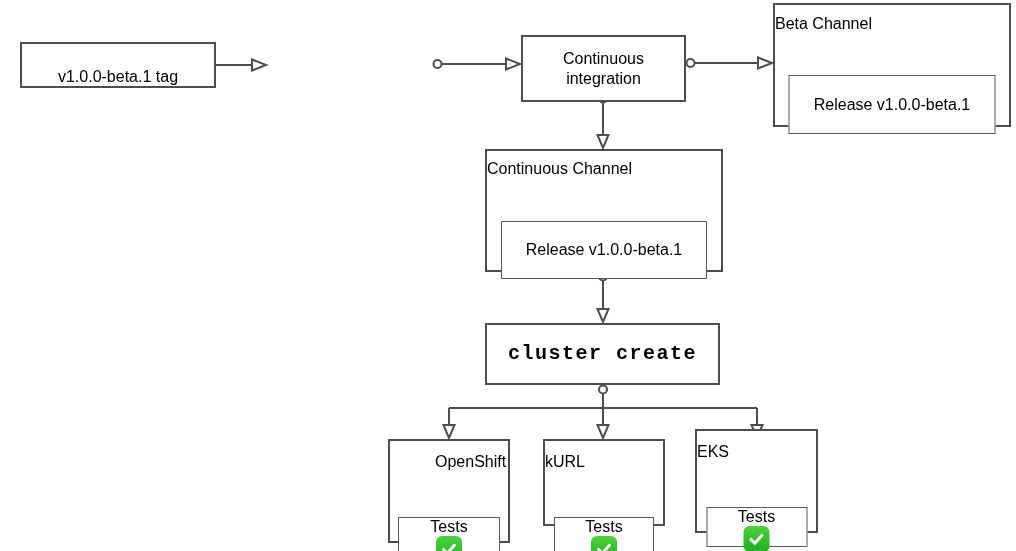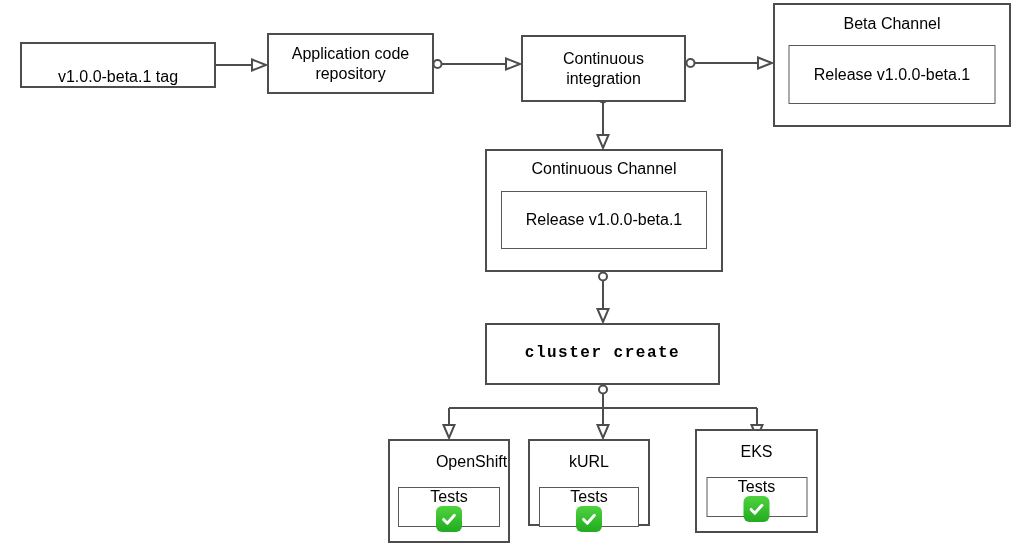"Beta Channel" .group-title { text-align: center -> left }
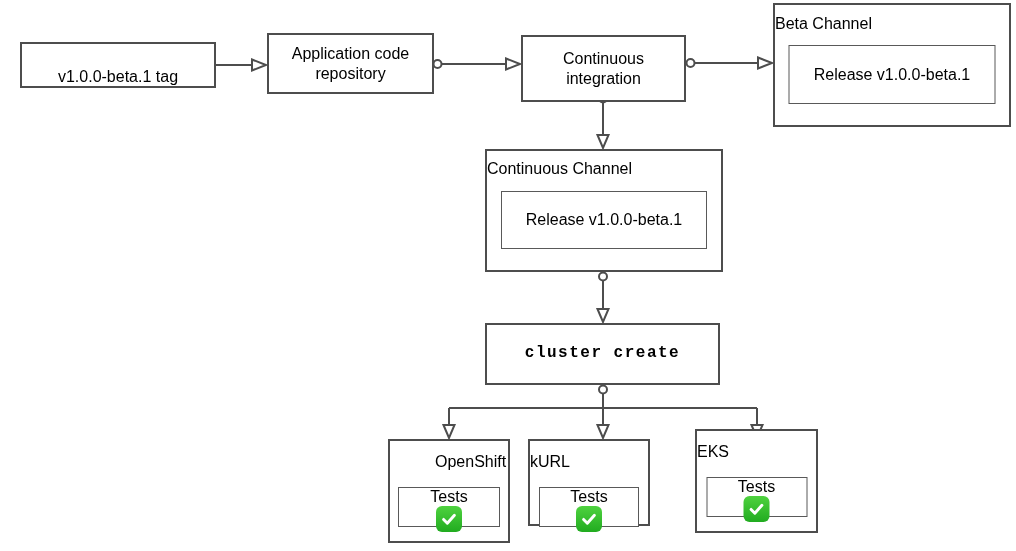"Application code repository" div.node { html: <div> <span>Application code repository</span> </div> -> none }
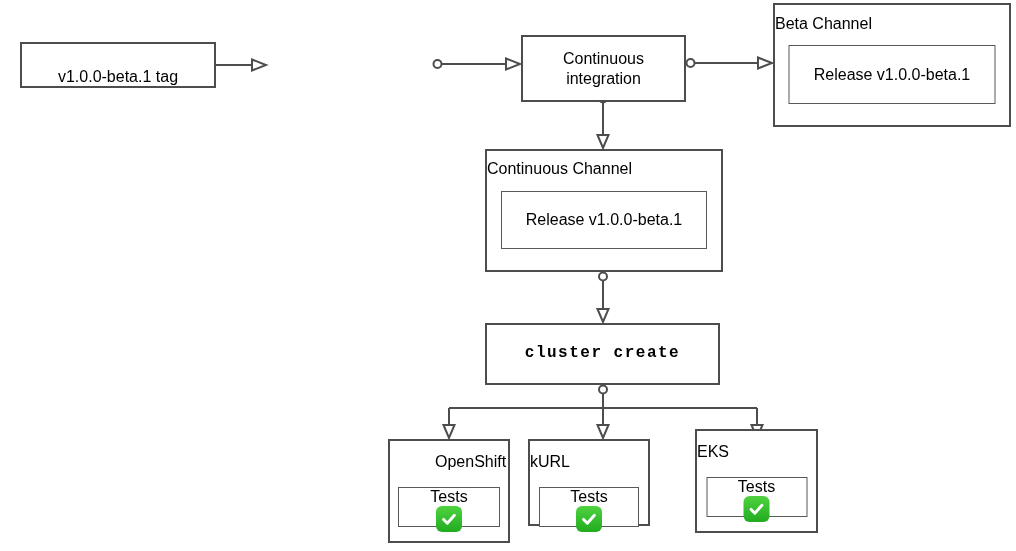"Release v1.0.0-beta.1" .inner-box { margin-top: none -> 30px }
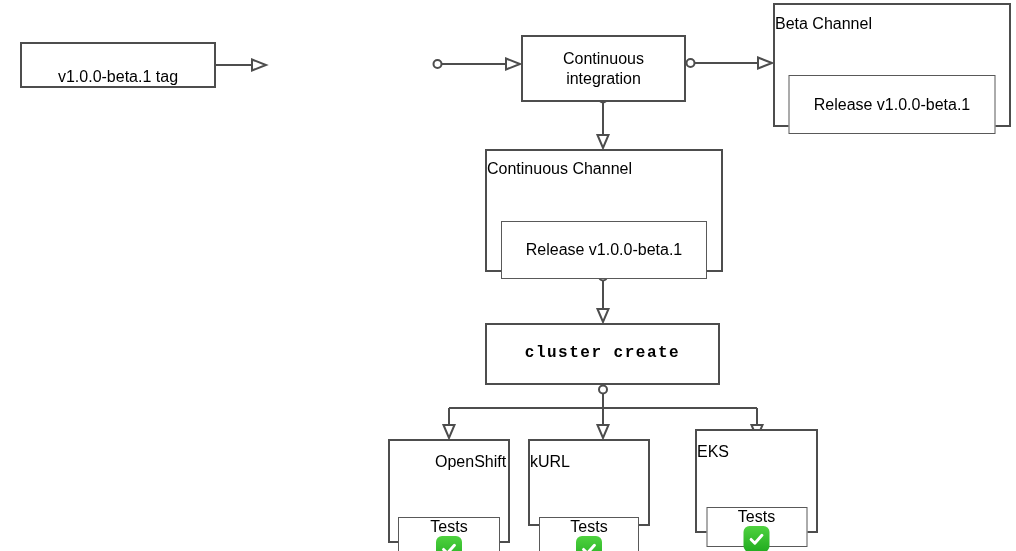"cluster create" .mono-label { font-size: 16px -> 20px }
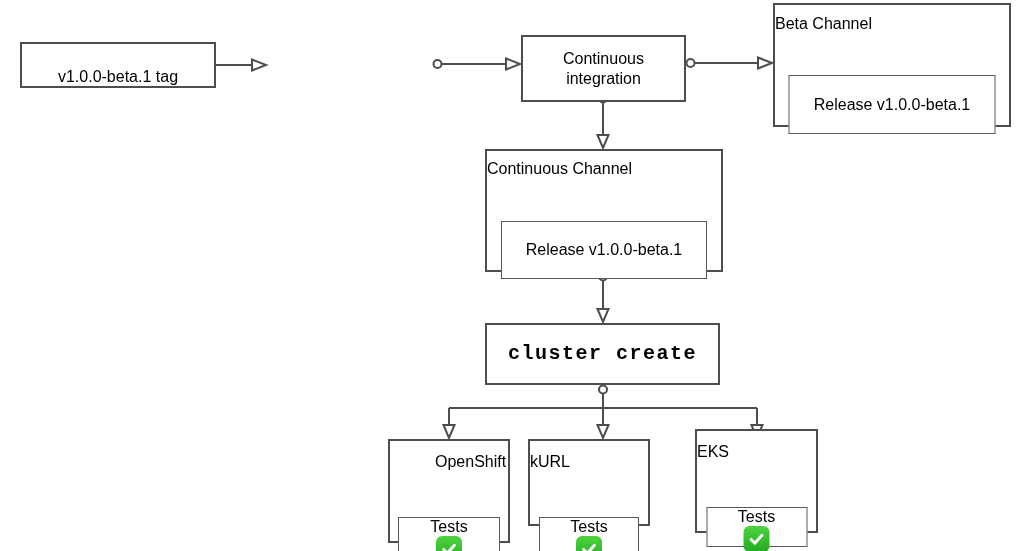"kURL" div.node { left: 528px -> 543px }
